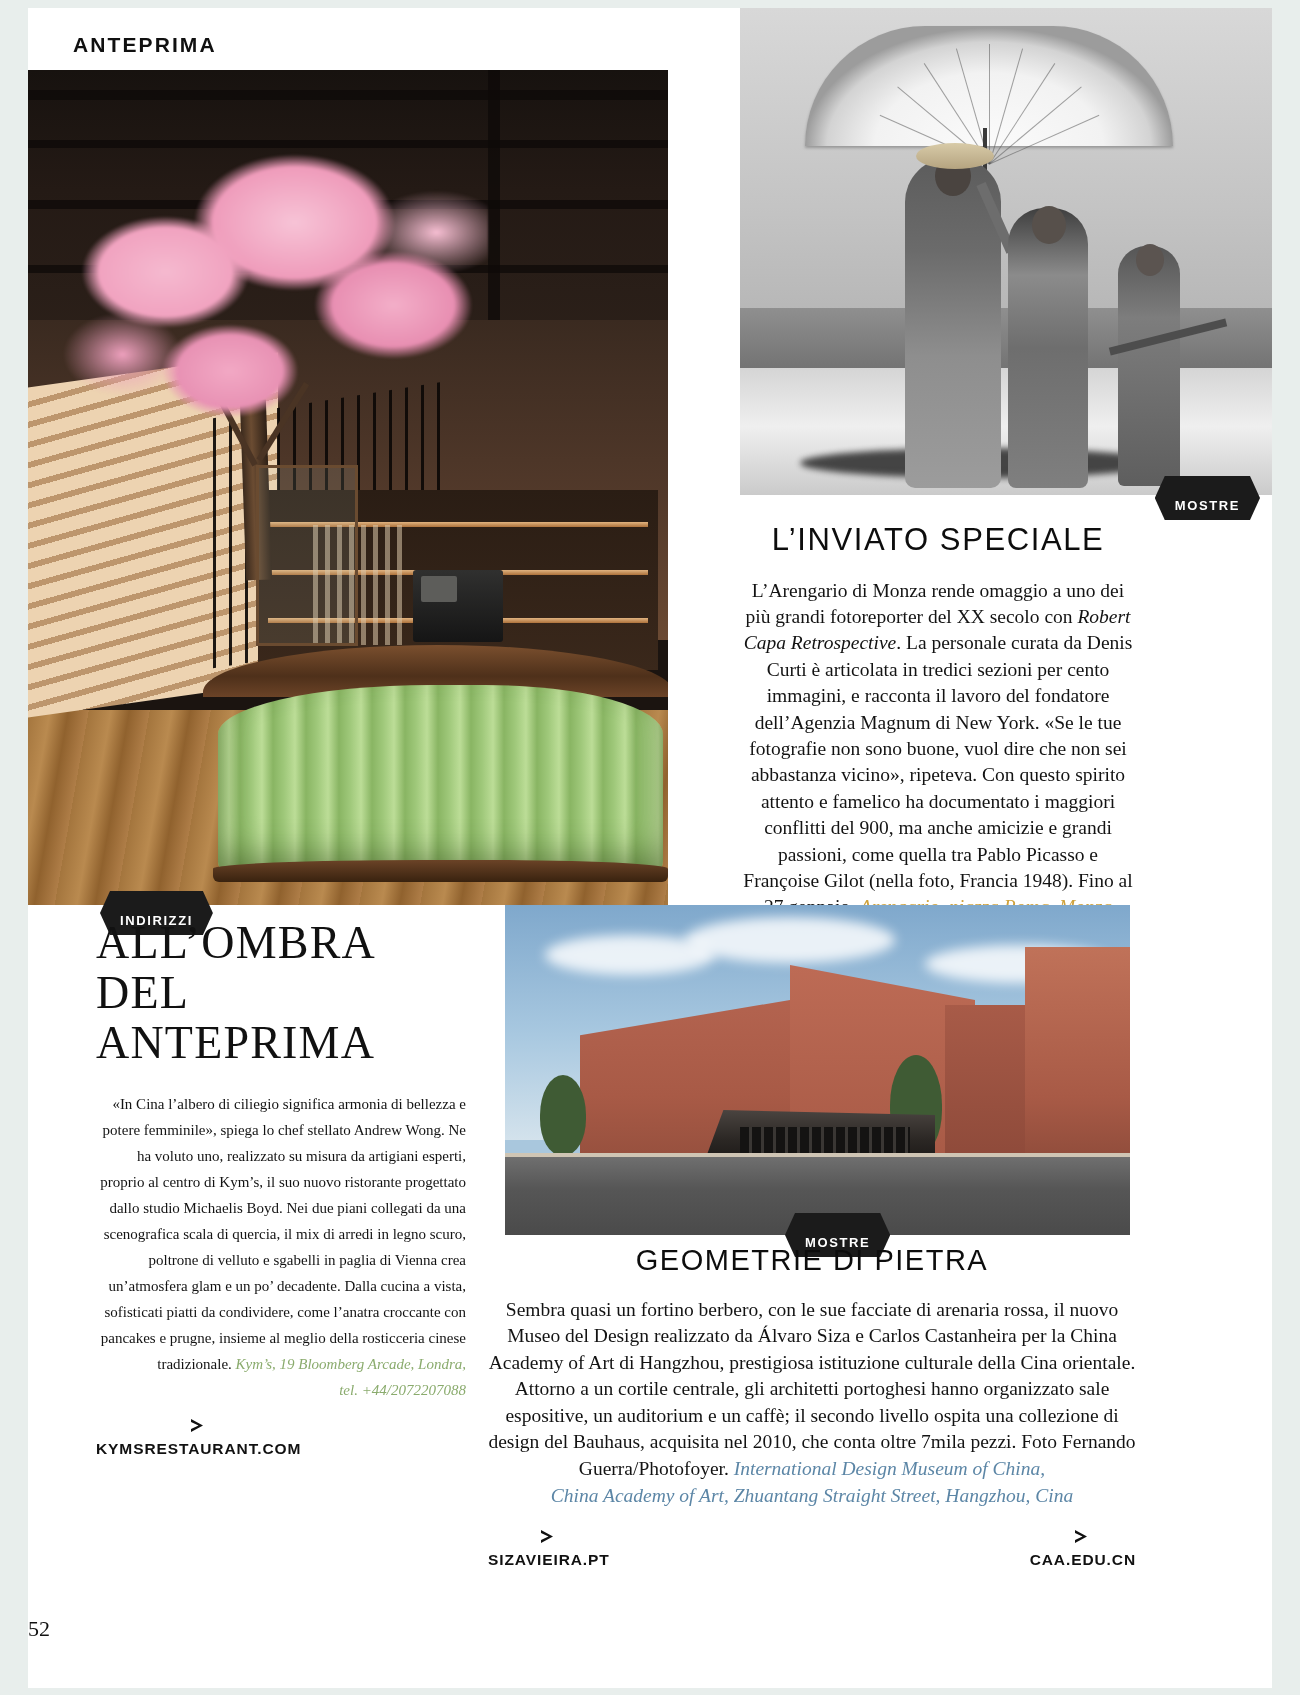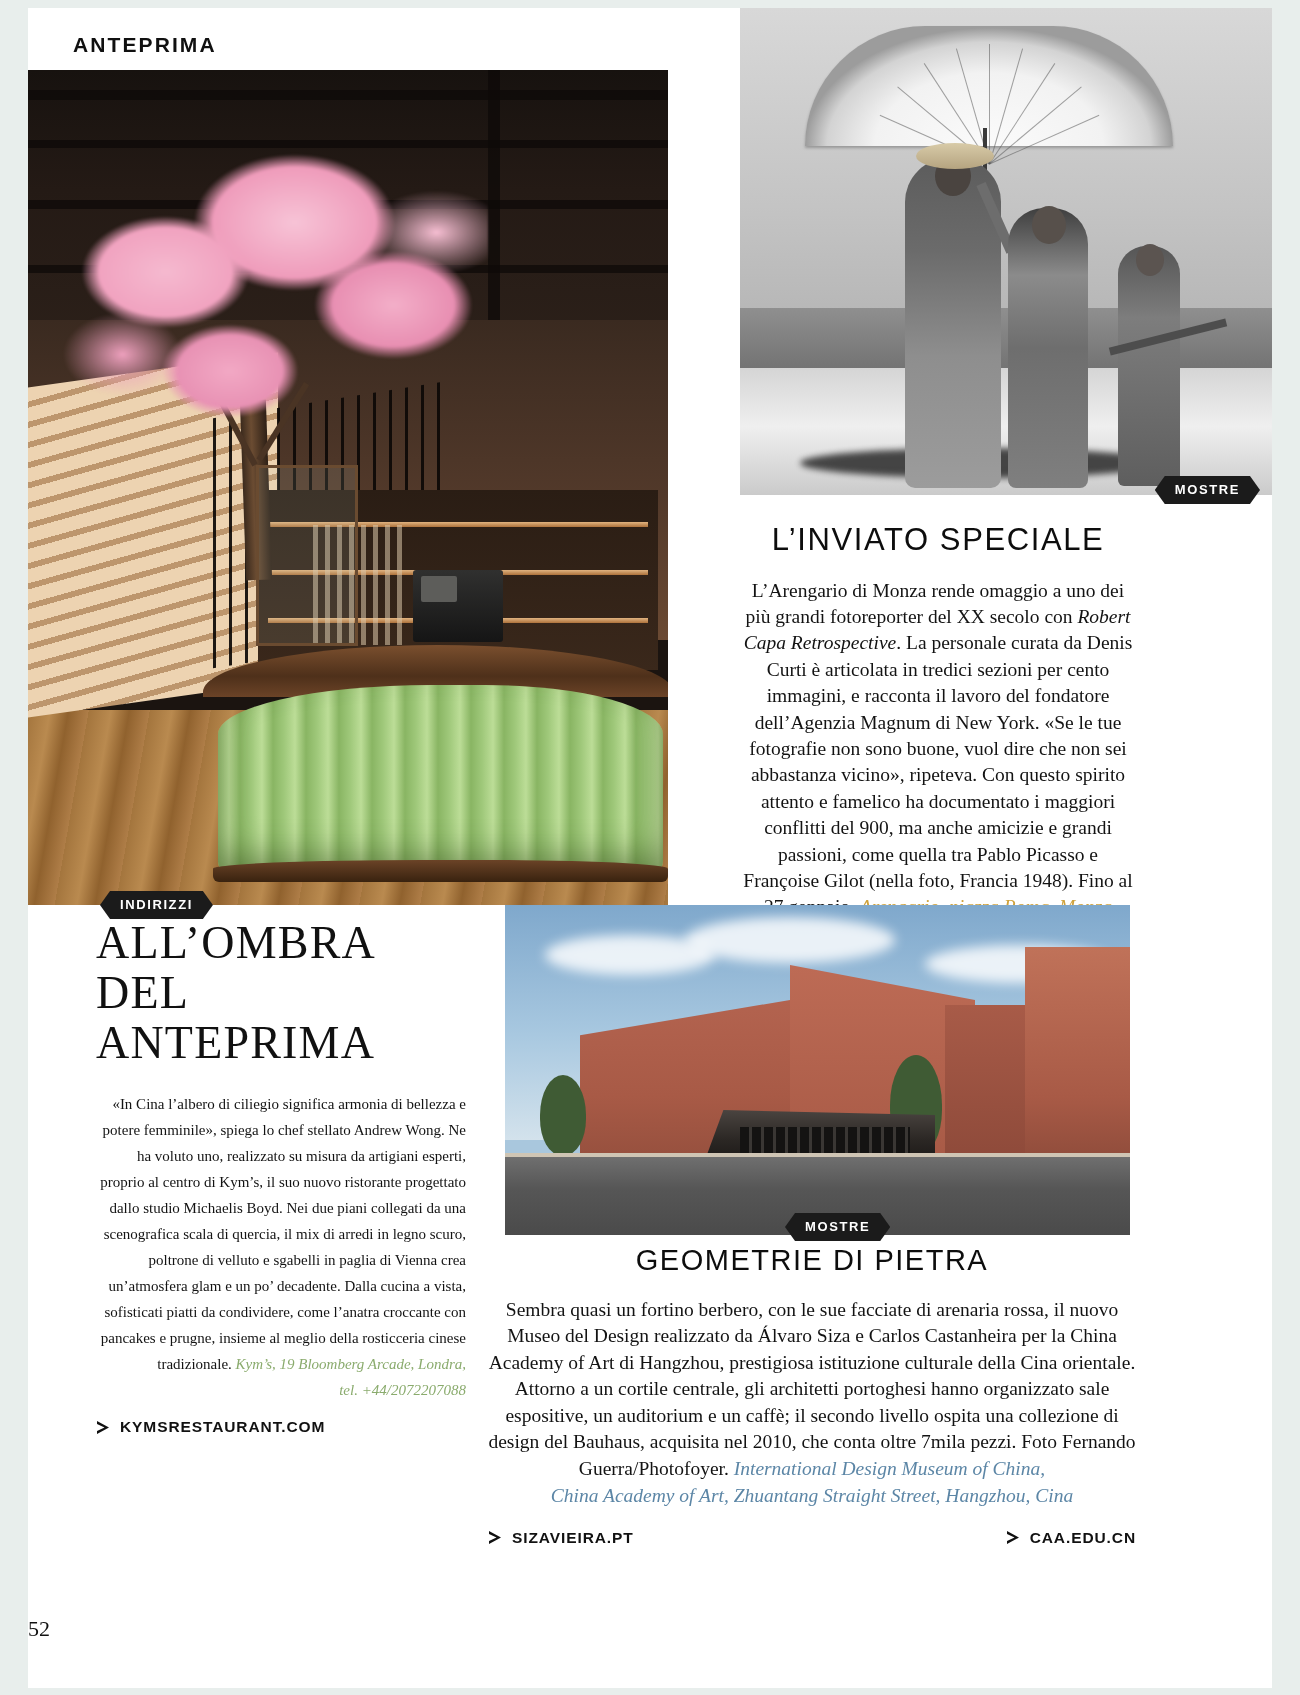"MOSTRE" .badge { padding: 6px 20px 7px 20px -> 22px 20px 7px 20px }
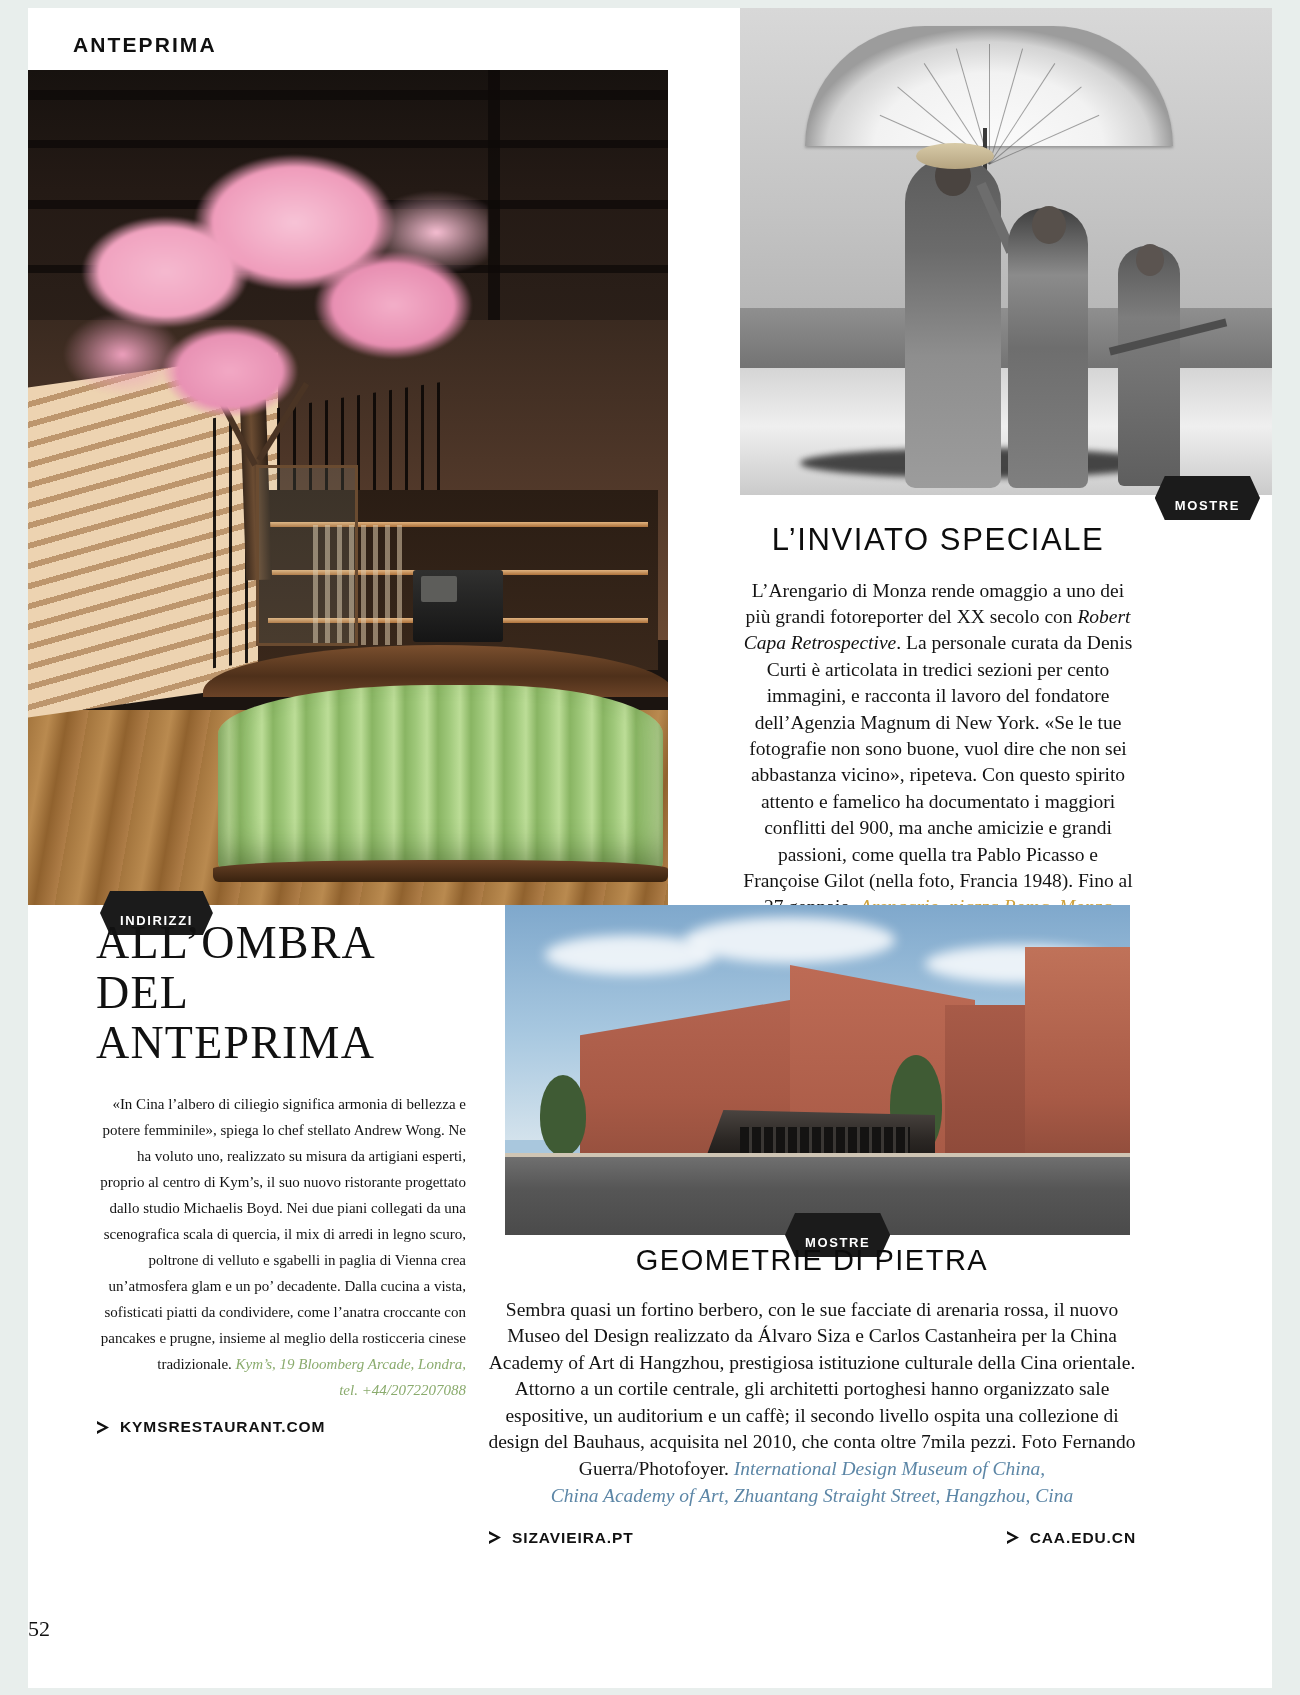"KYMSRESTAURANT.COM" .link { flex-direction: none -> column }
